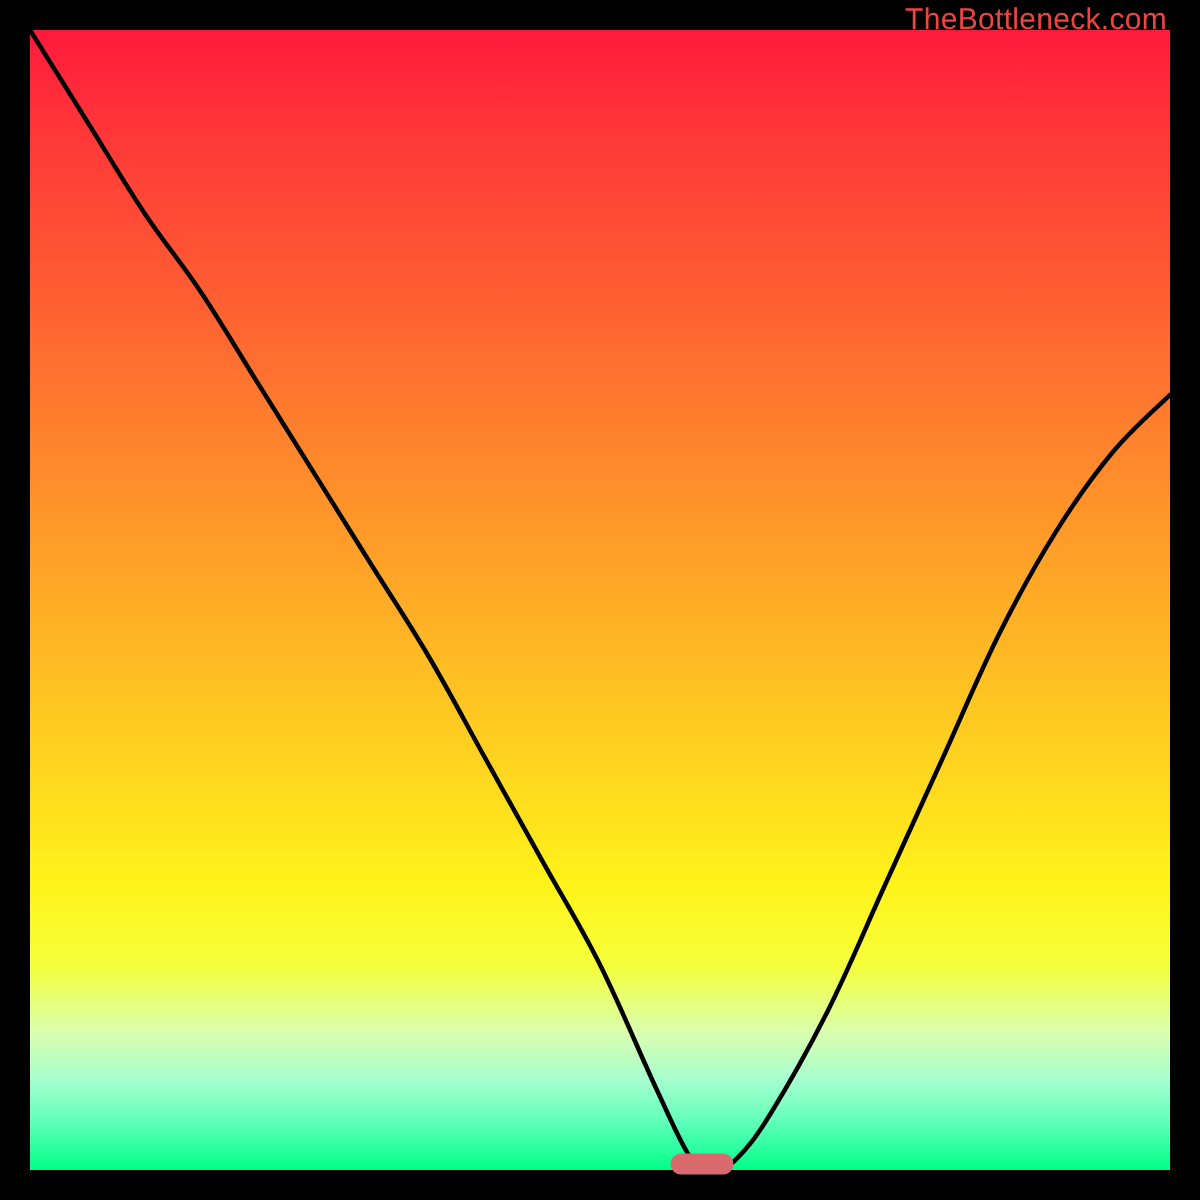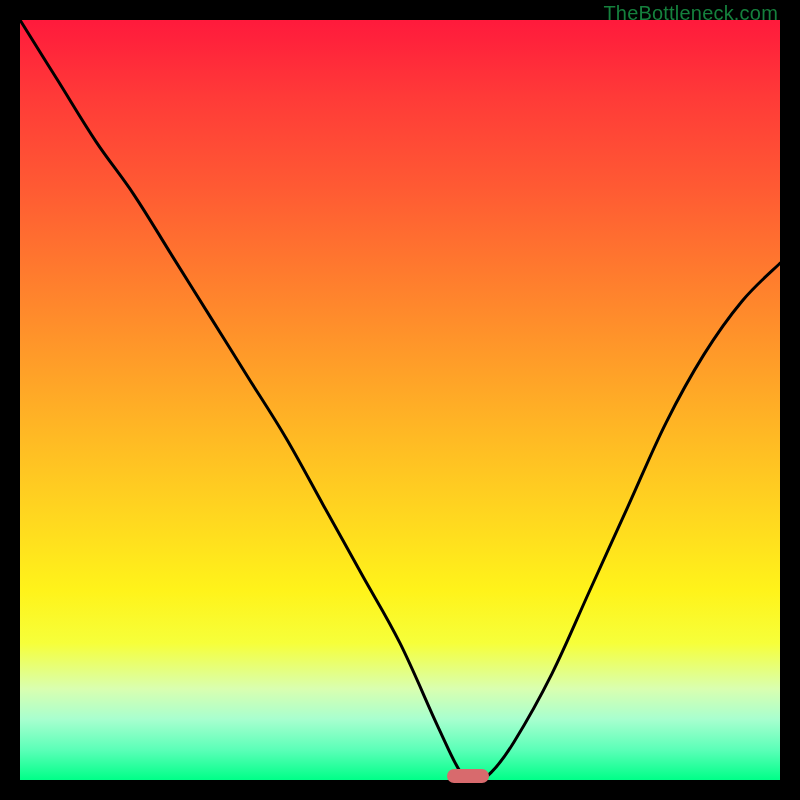"TheBottleneck.com" .watermark { color: #15803d -> #ef4444 }
